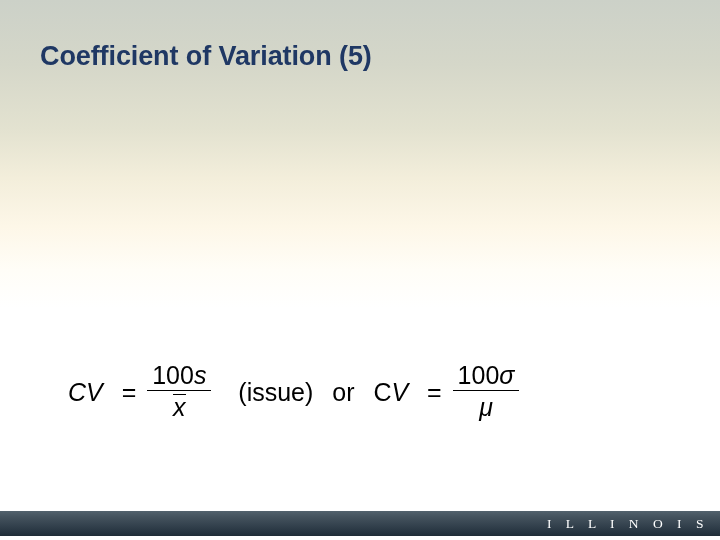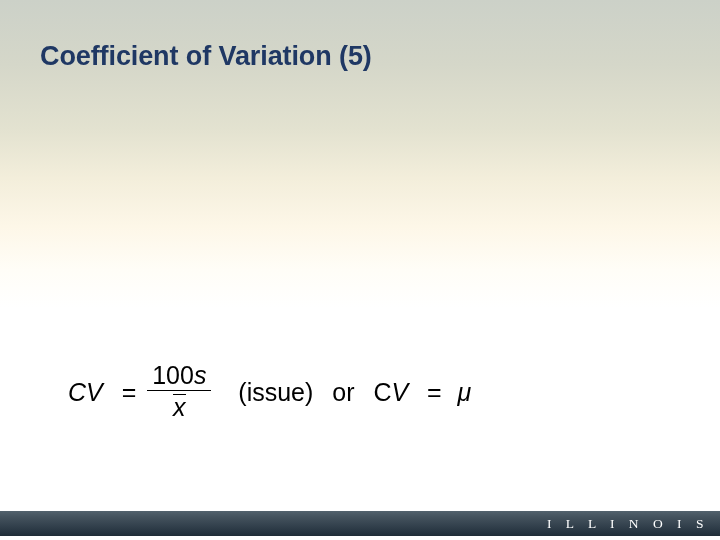"100σ" span.num { html: none -> <span><span>100</span><span>σ</span></span> }
